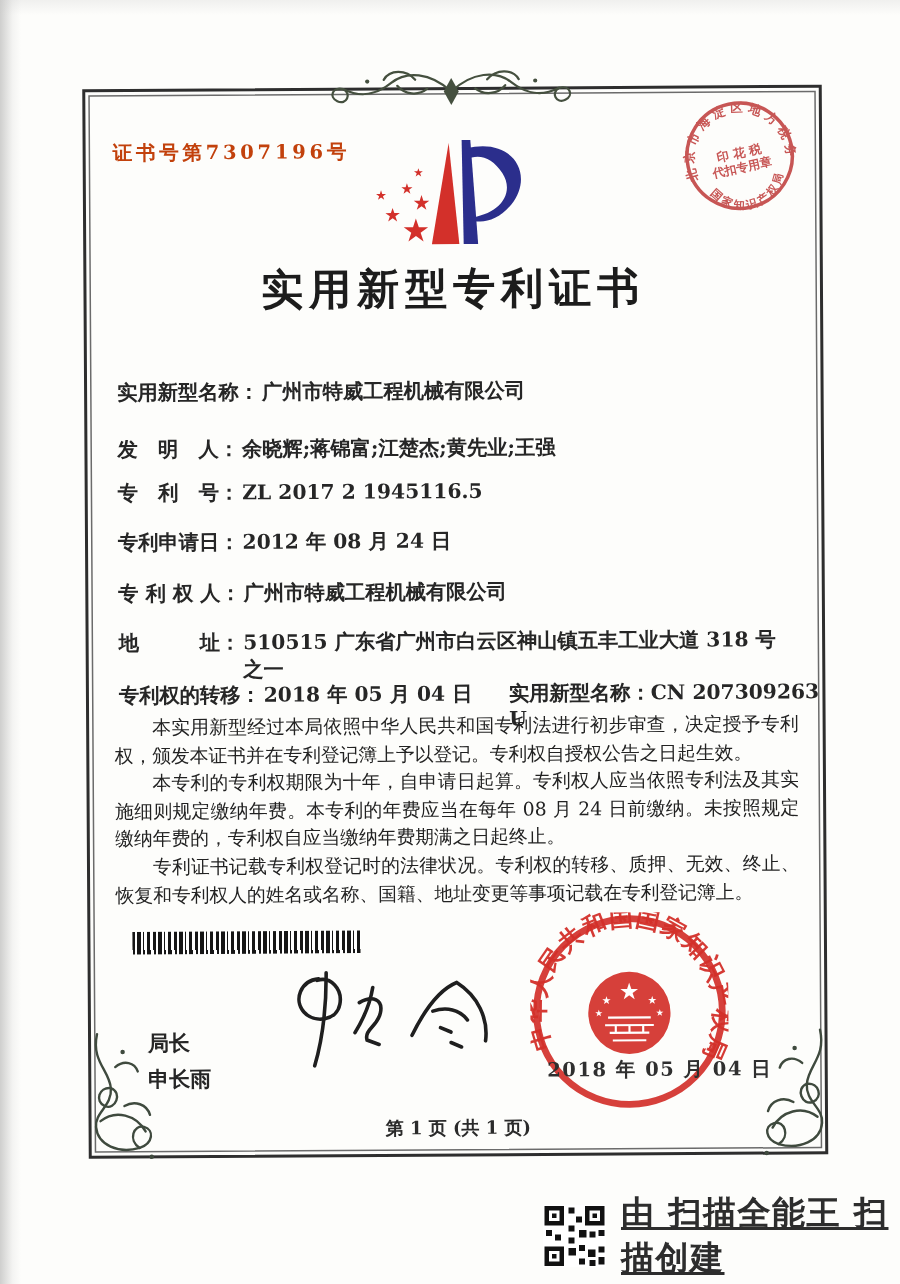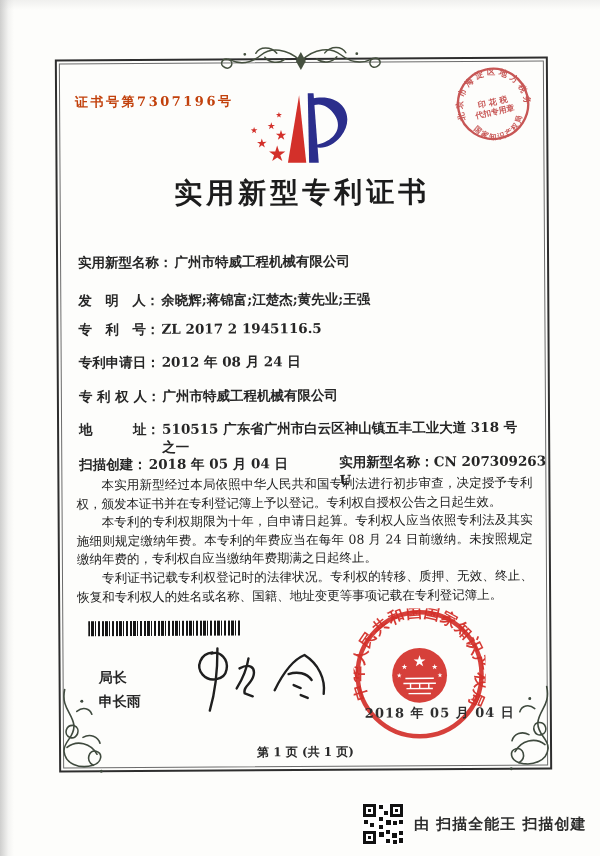"扫描创建：" span.lbl { text: 扫描创建 -> 专利权的转移 }
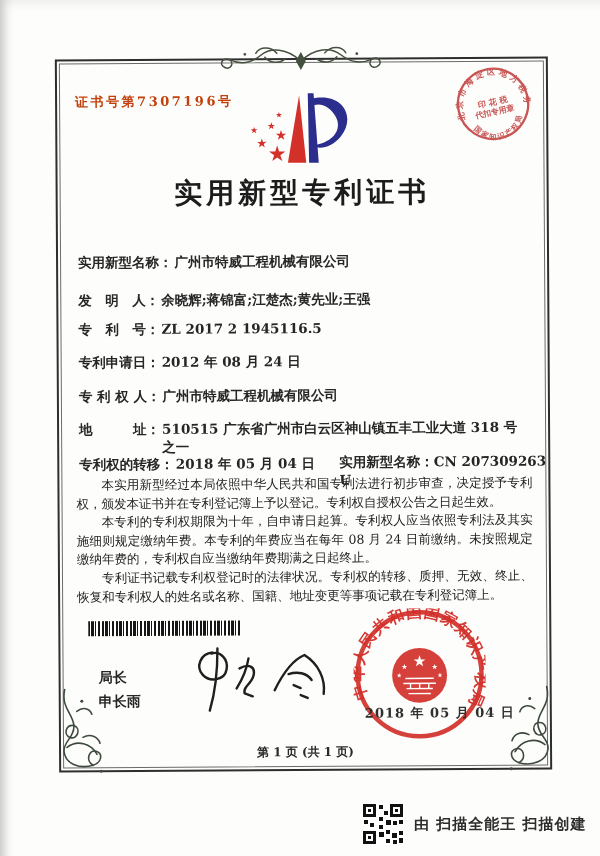"局长" .commissioner { top: 604px -> 623px }
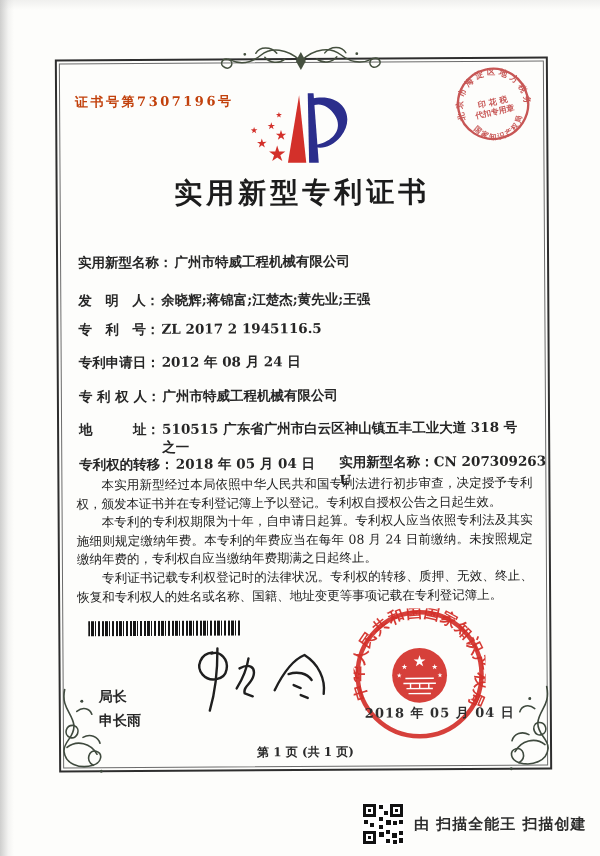"由 扫描全能王 扫描创建" .scanner-text { font-size: 15px -> 22px; text-decoration: none -> underline }
